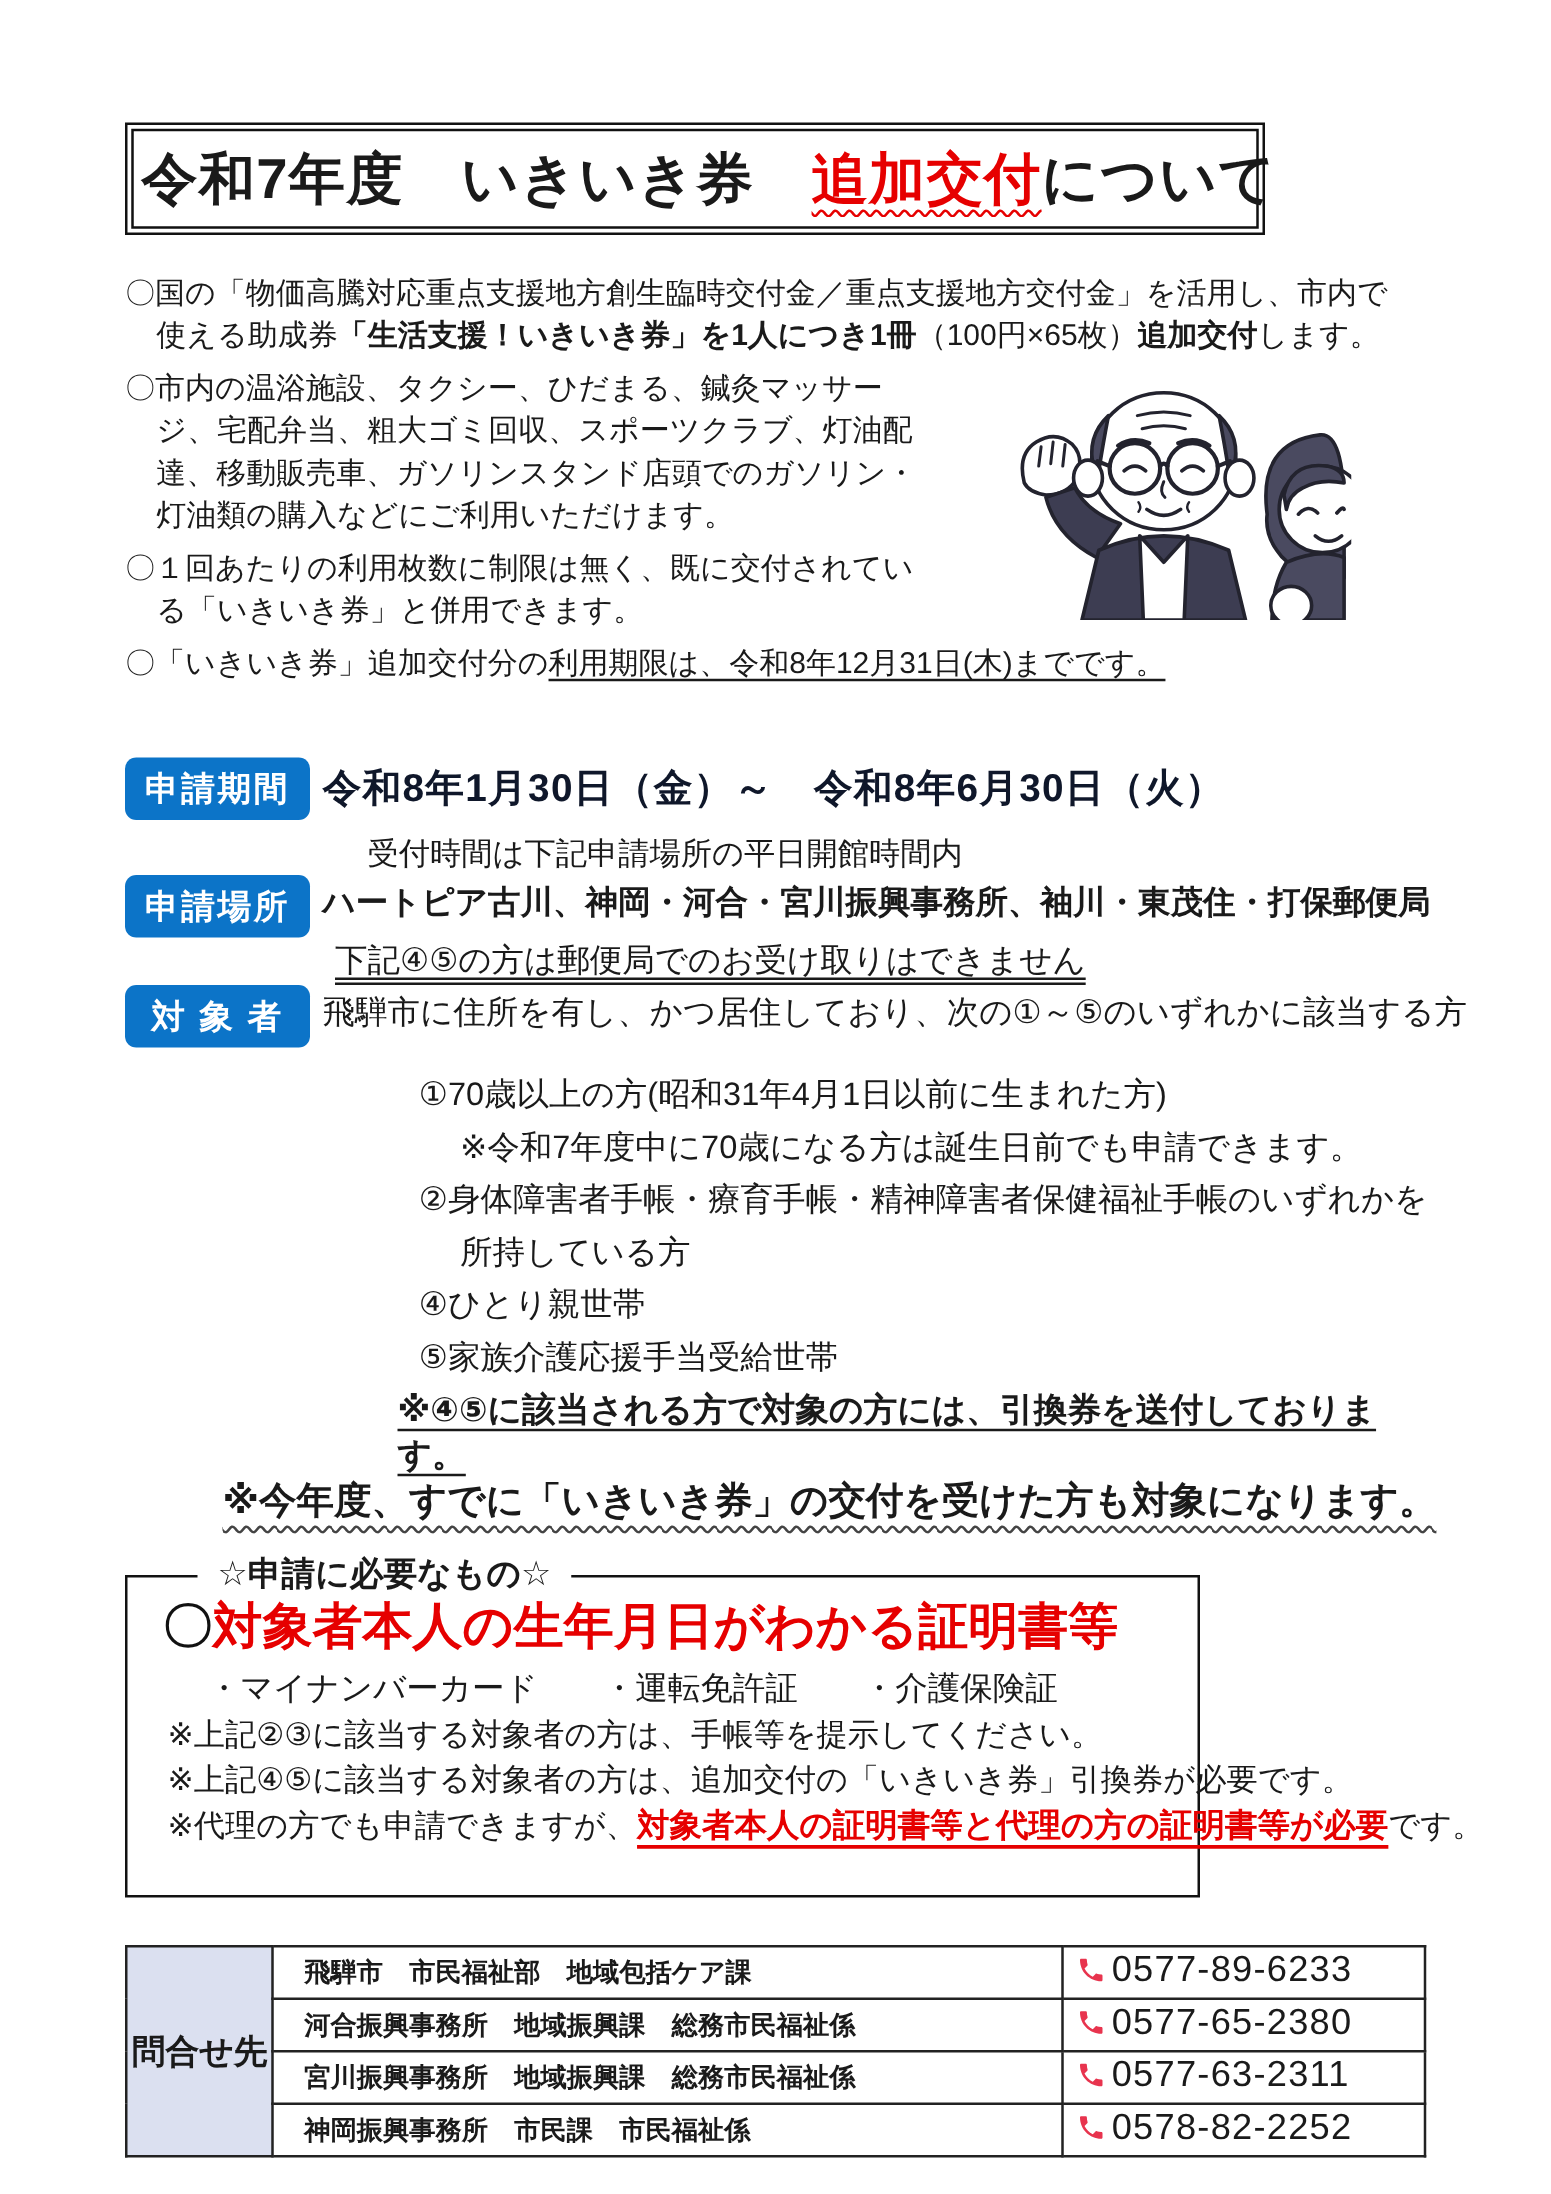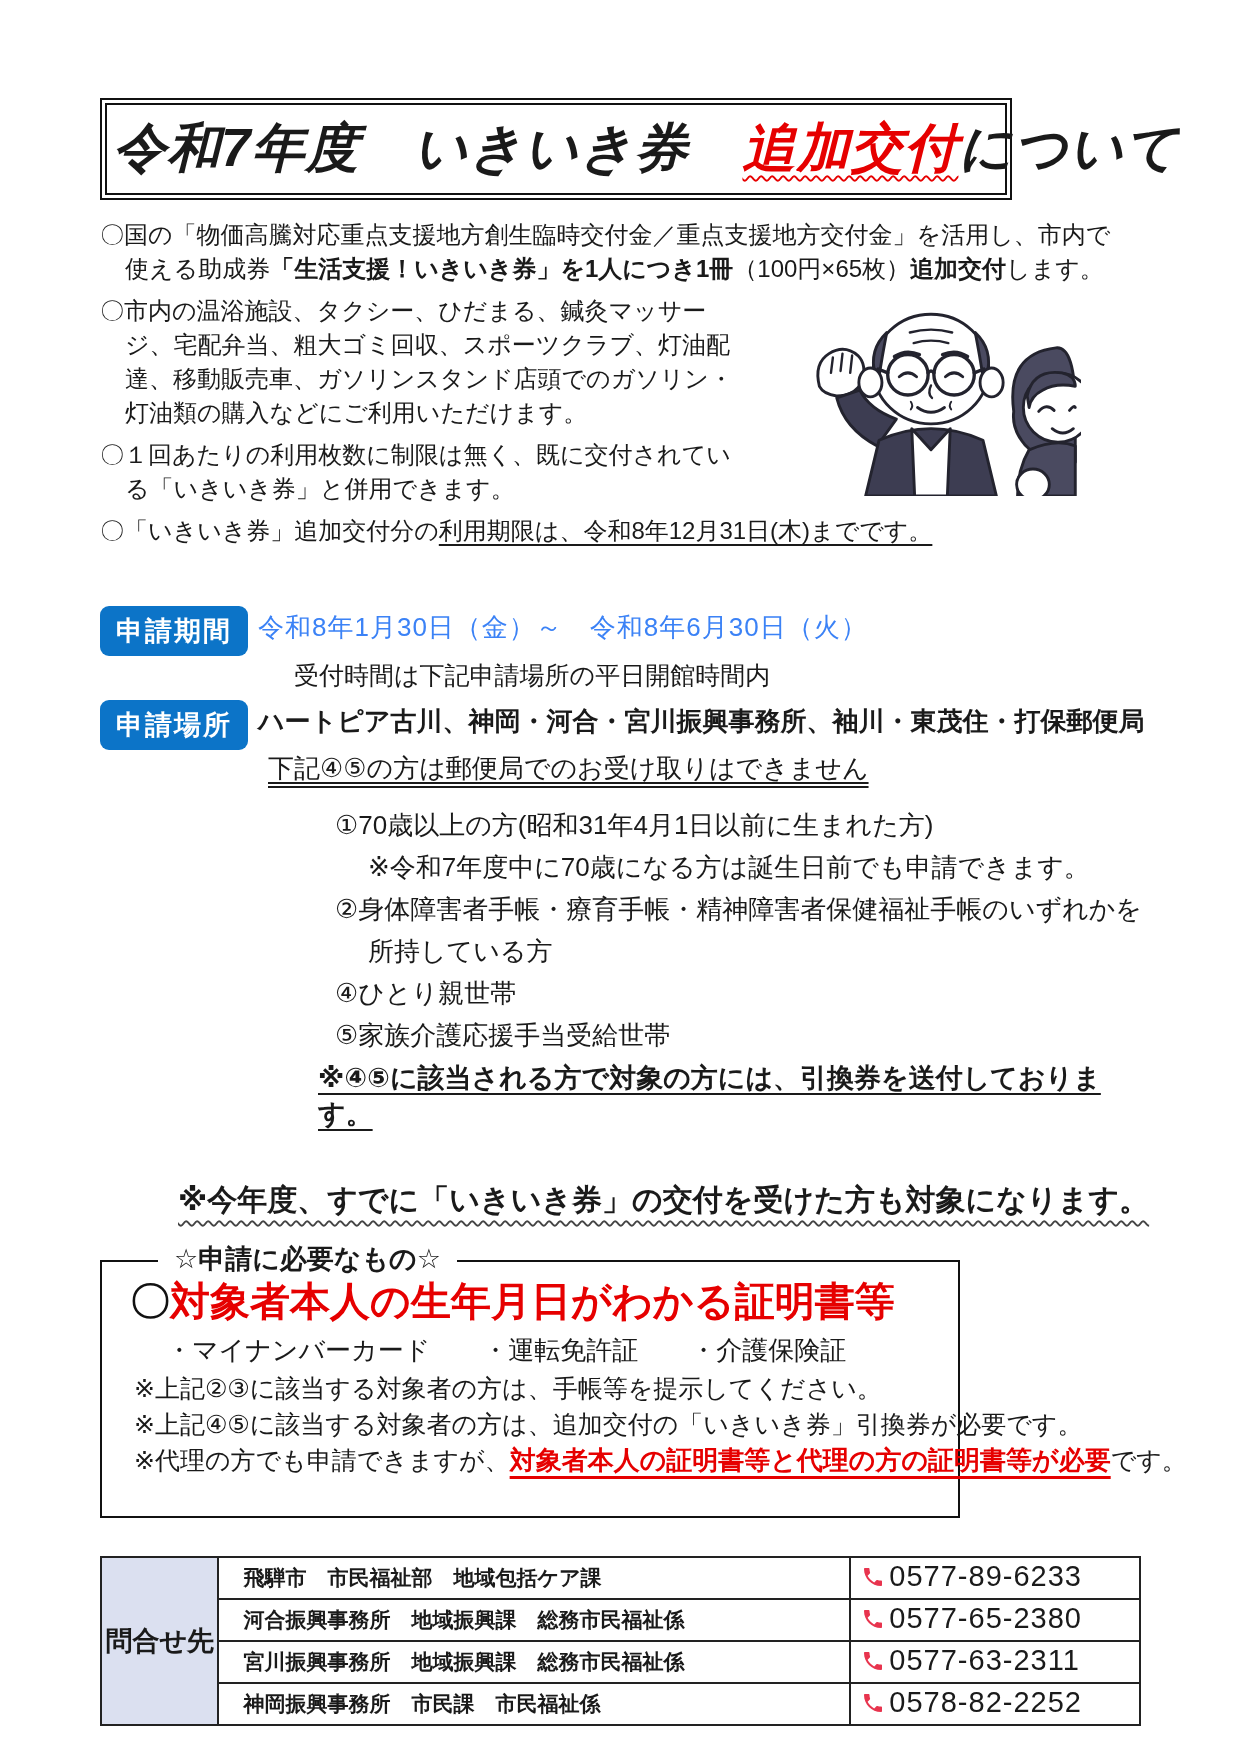"令和7年度 いきいき券 追加交付について" .title-text { font-size: 53px -> 45px; font-style: italic -> none }
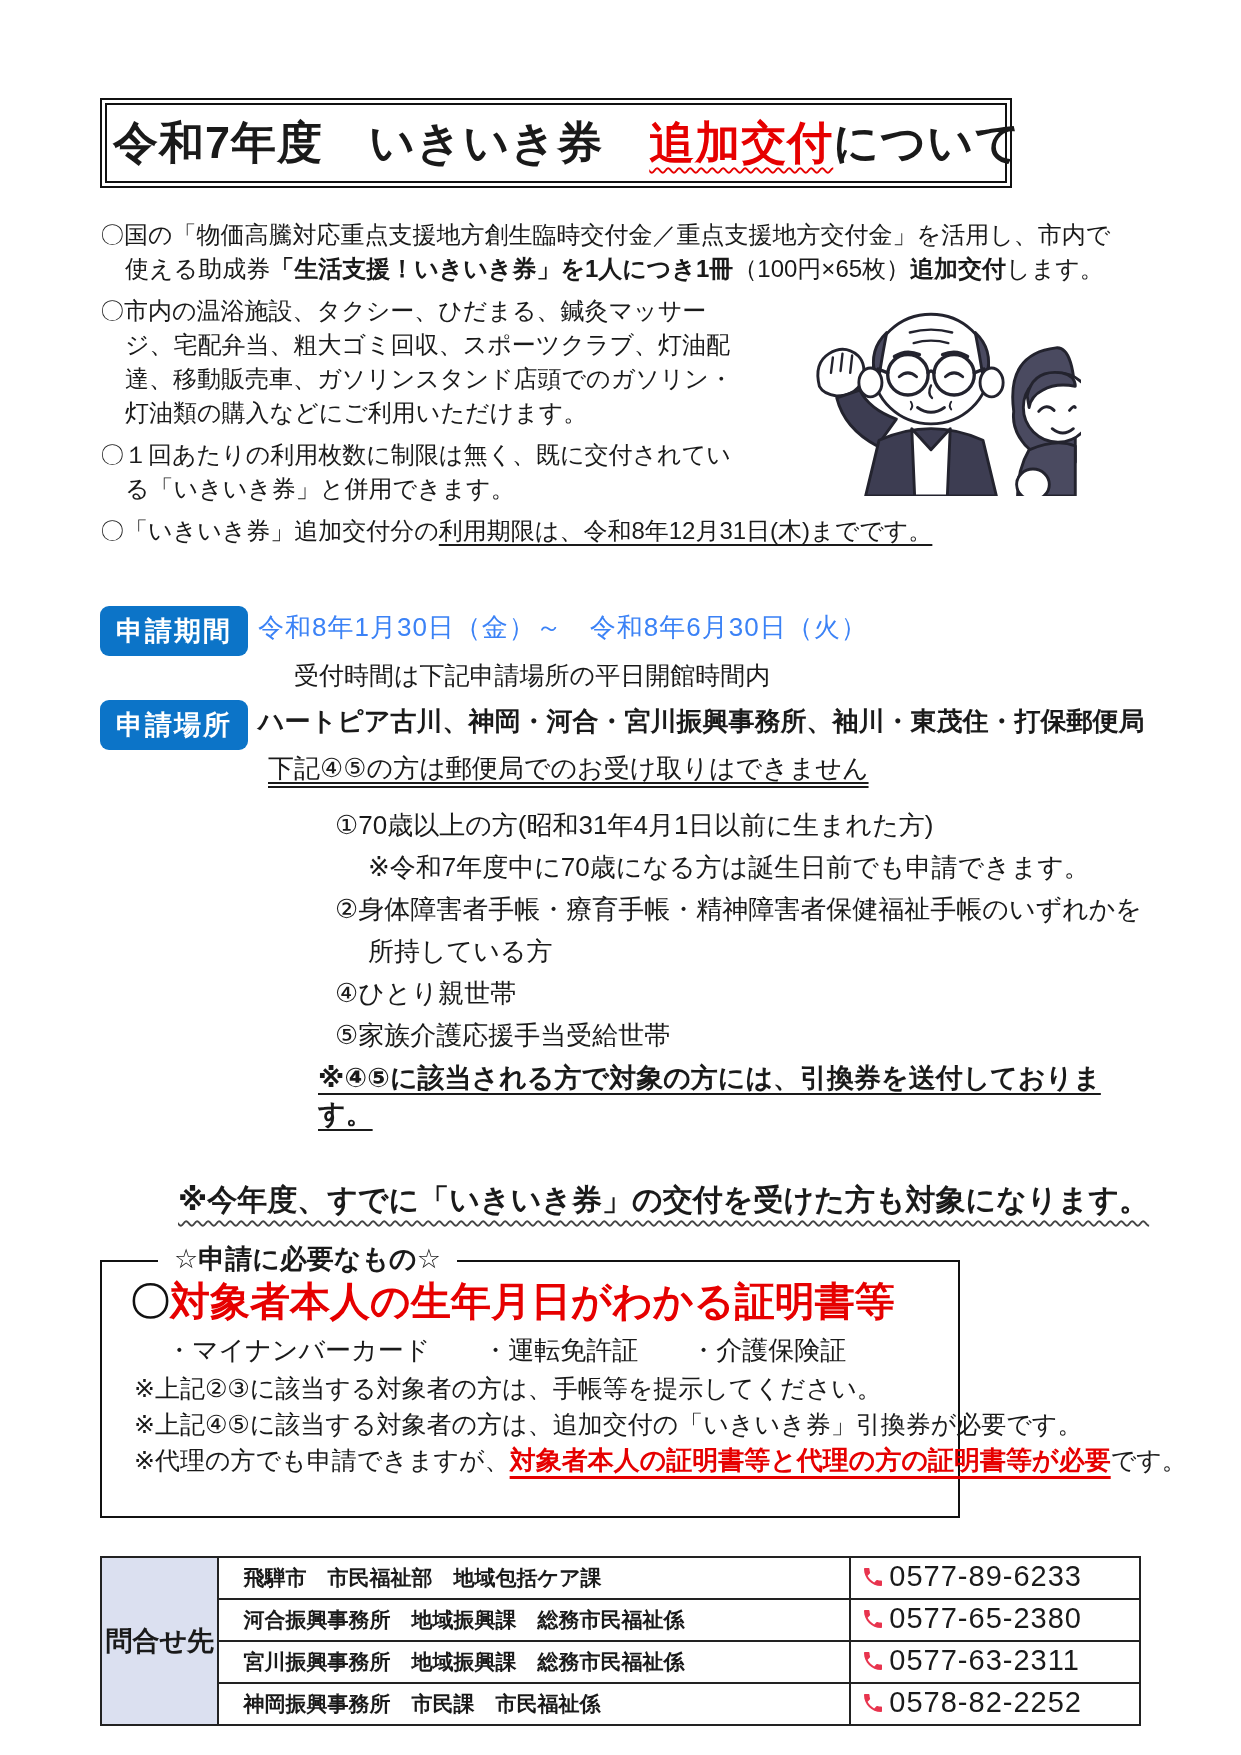"令和8年1月30日（金）～ 令和8年6月30日（火）" .period-dates { color: #3b82f6 -> #0f172a; font-size: 26px -> 31px; font-weight: normal -> bold }
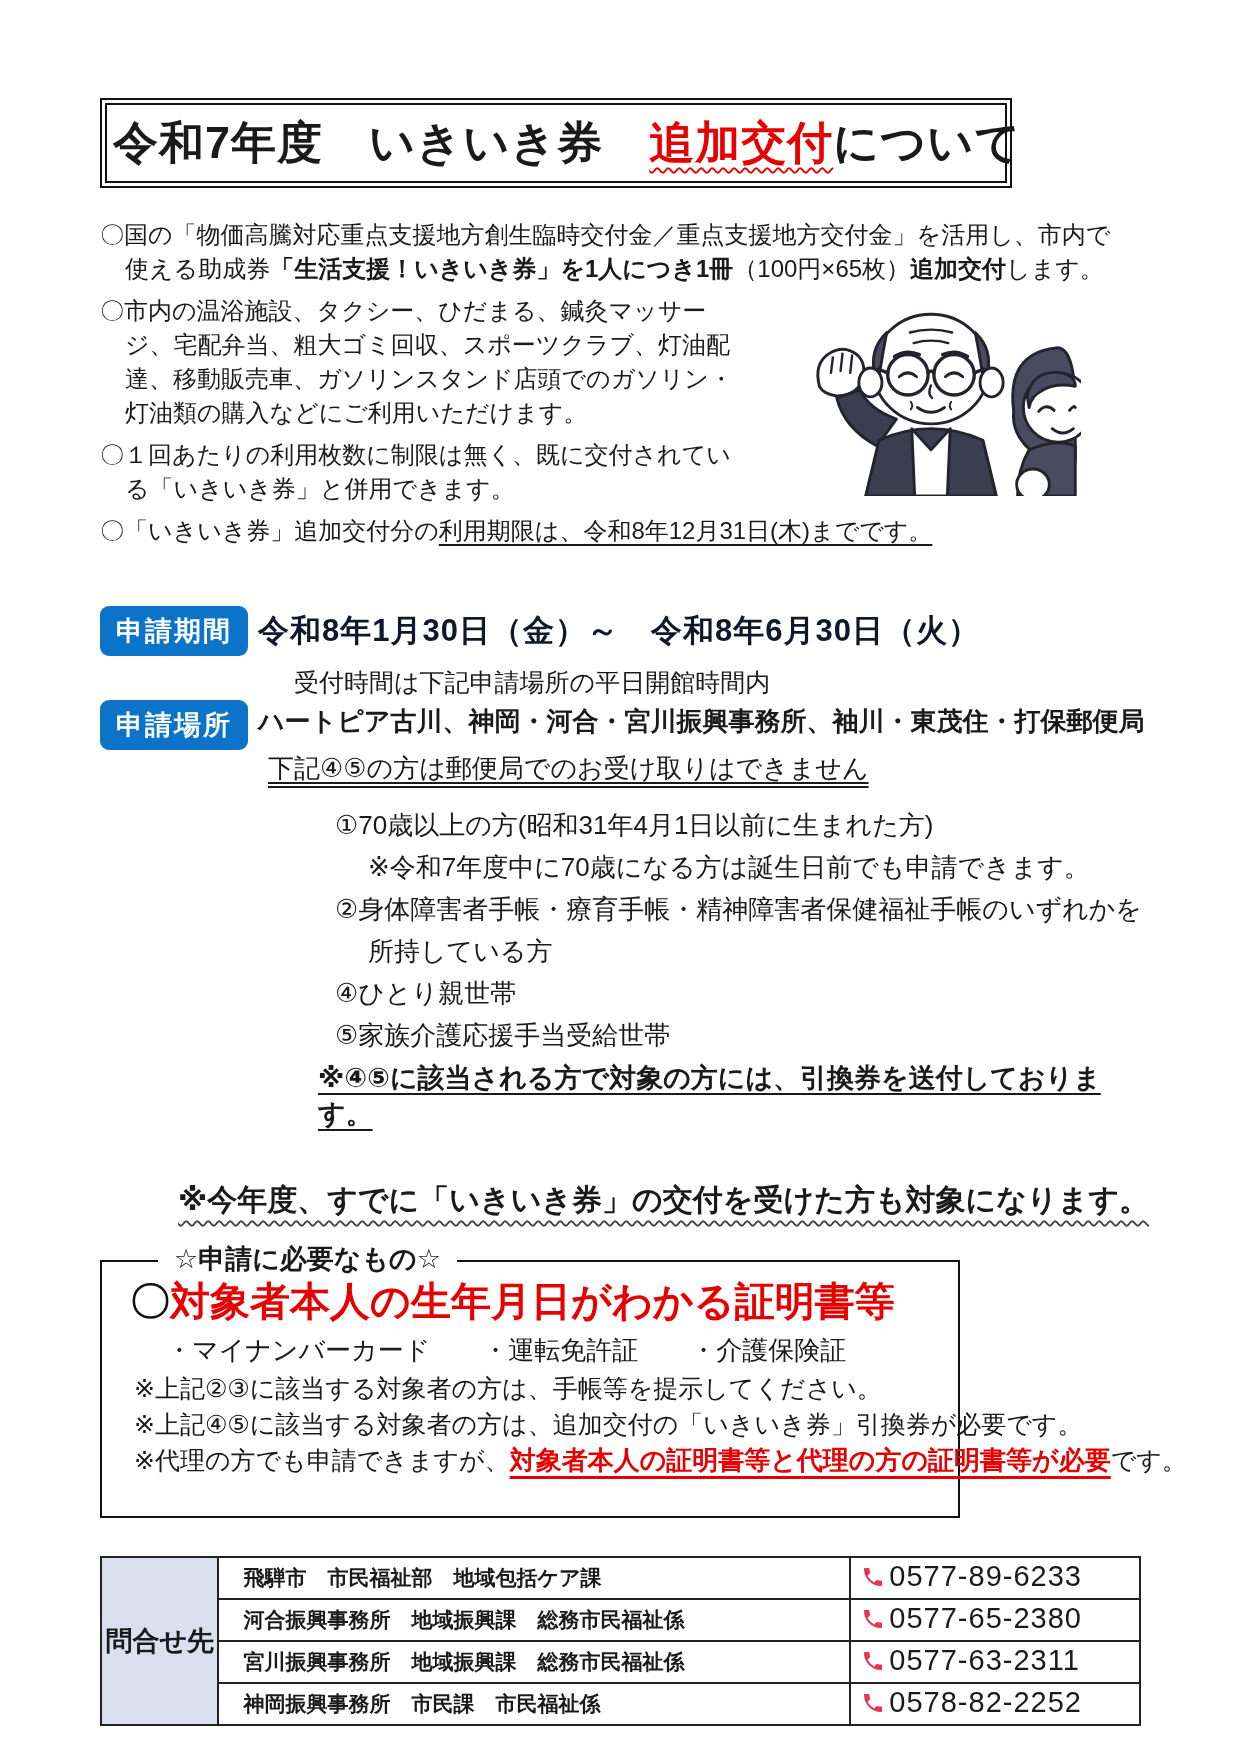"対 象 者" div.sec-row { html: none -> <div> <div>対 象 者</div> <div> <div>飛騨市に住所を有し、かつ居住しており、次の①～⑤のいずれかに該当する方</div> </div> </div> }
